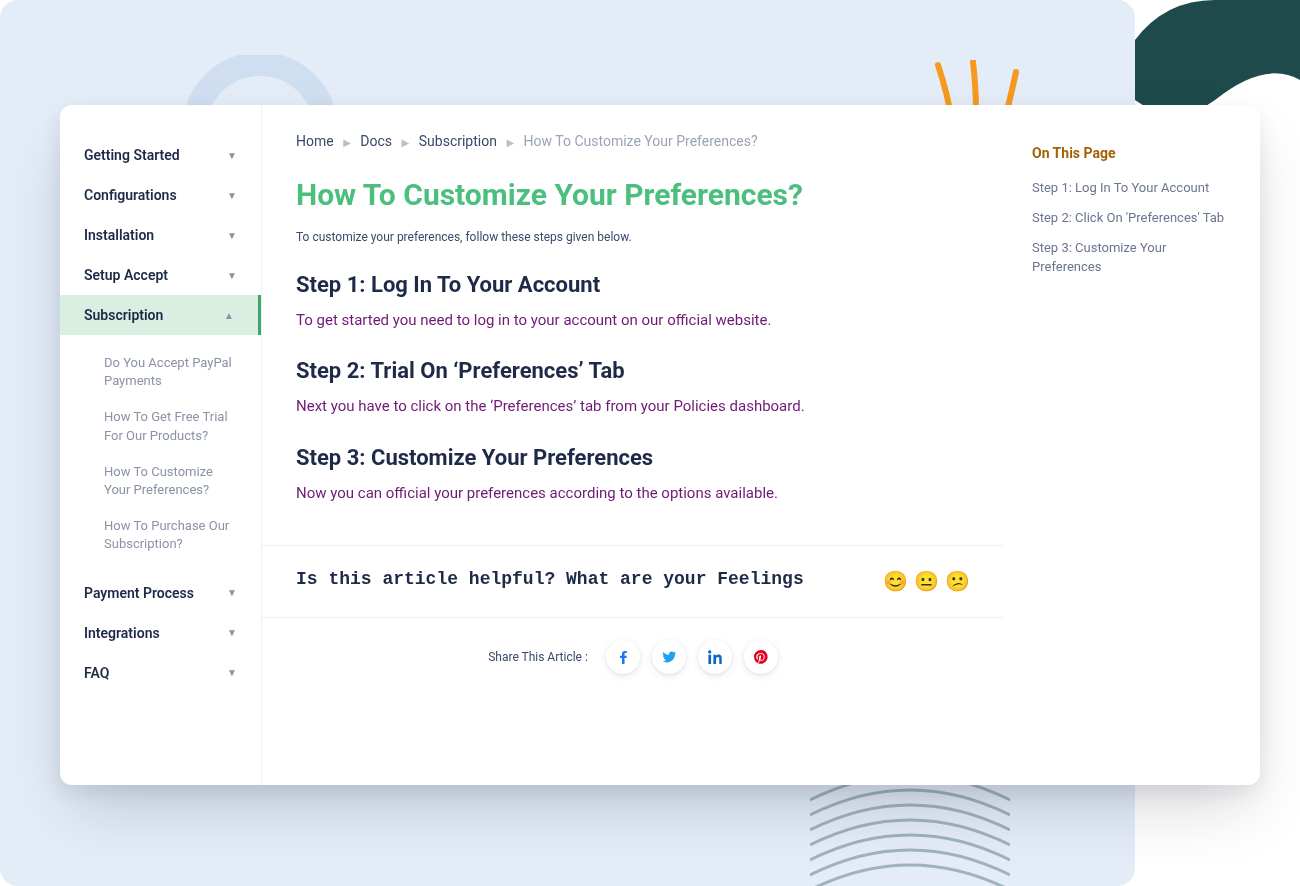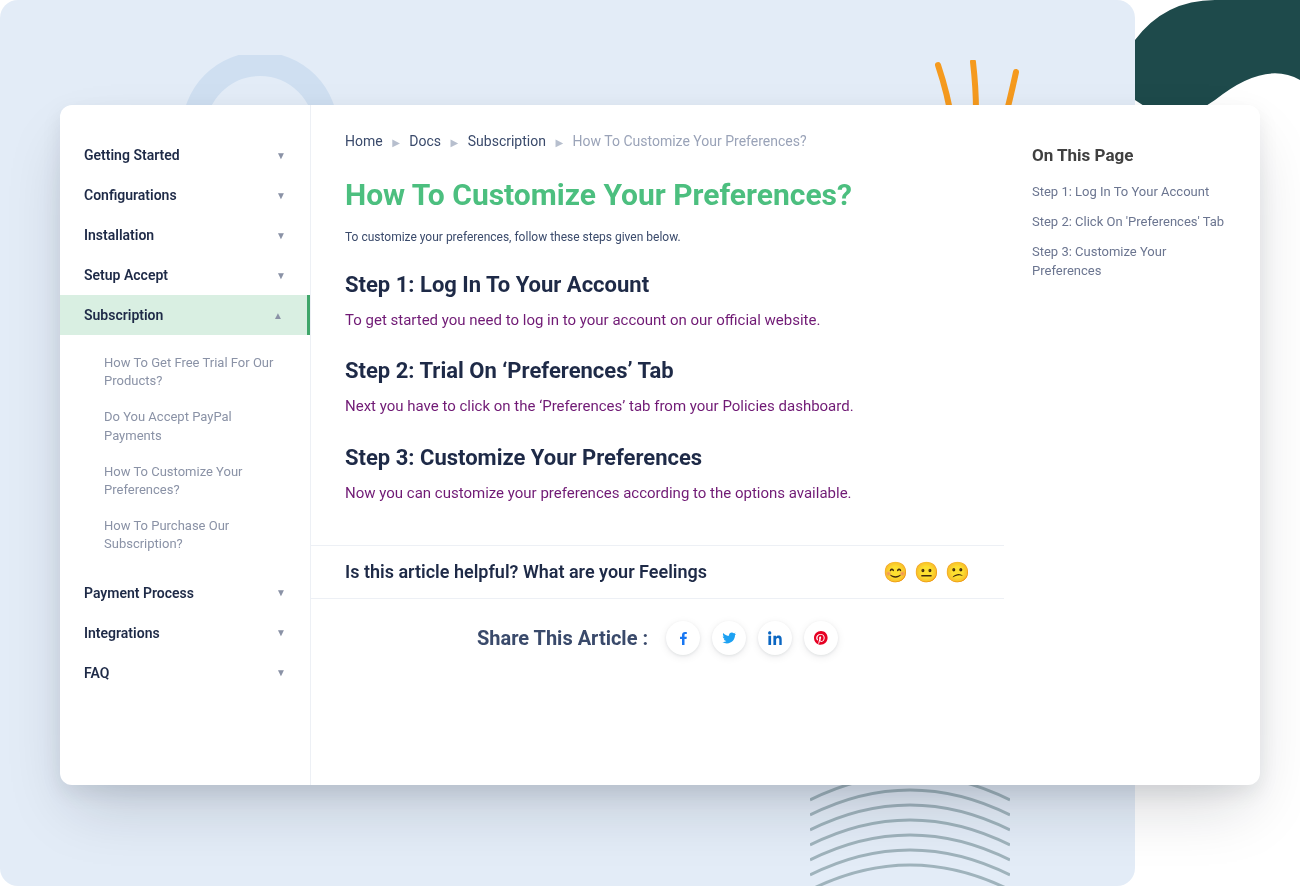"Getting Started" .sidebar { width: 251px -> 202px }
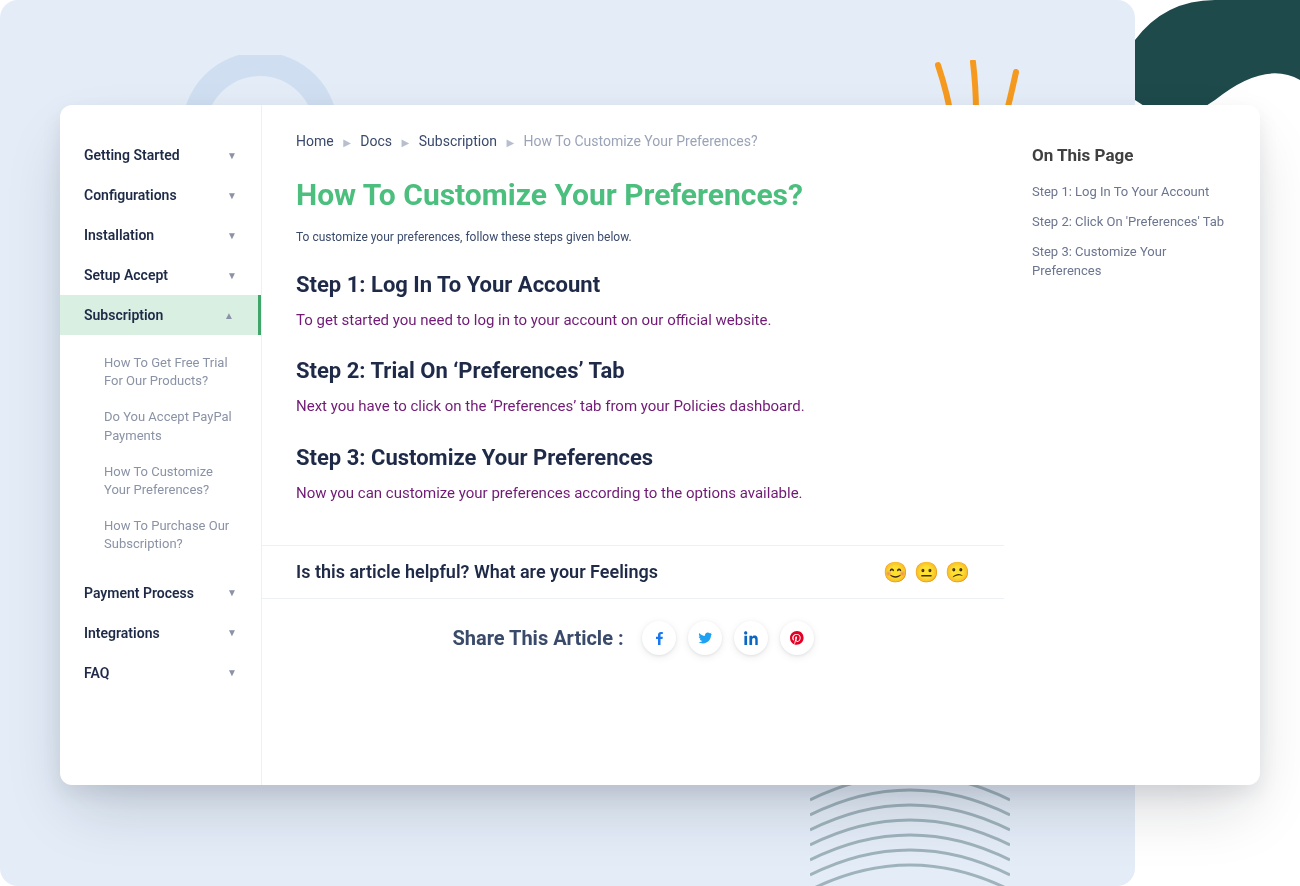"On This Page" .toc h3 { color: #404040 -> #a16207; font-size: 17px -> 14px }
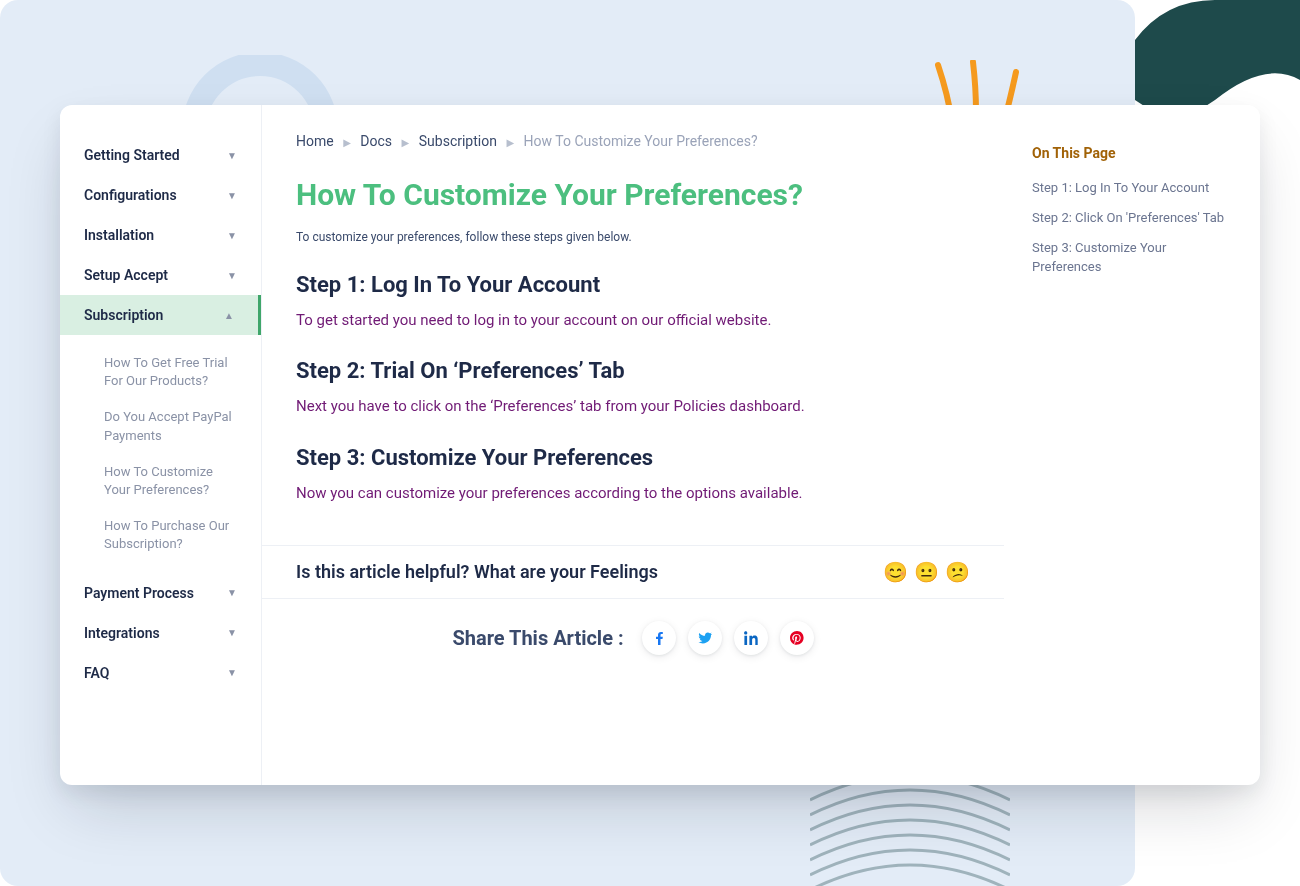"How To Get Free Trial" div.sub-item { order: before "Do You Accept PayPal Payments" -> after "Do You Accept PayPal Payments" }
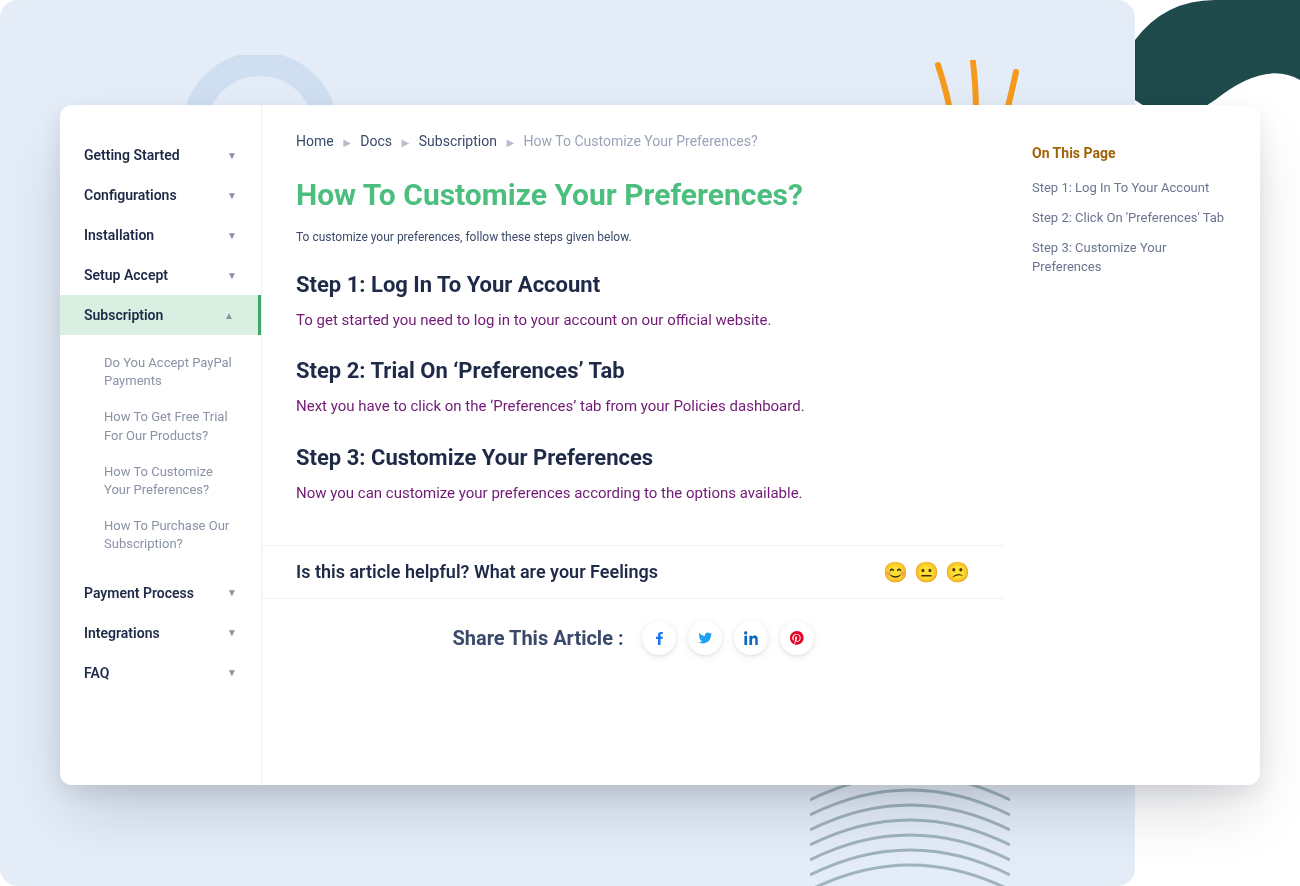"Now you can customize your" p.body { text: customize -> official }
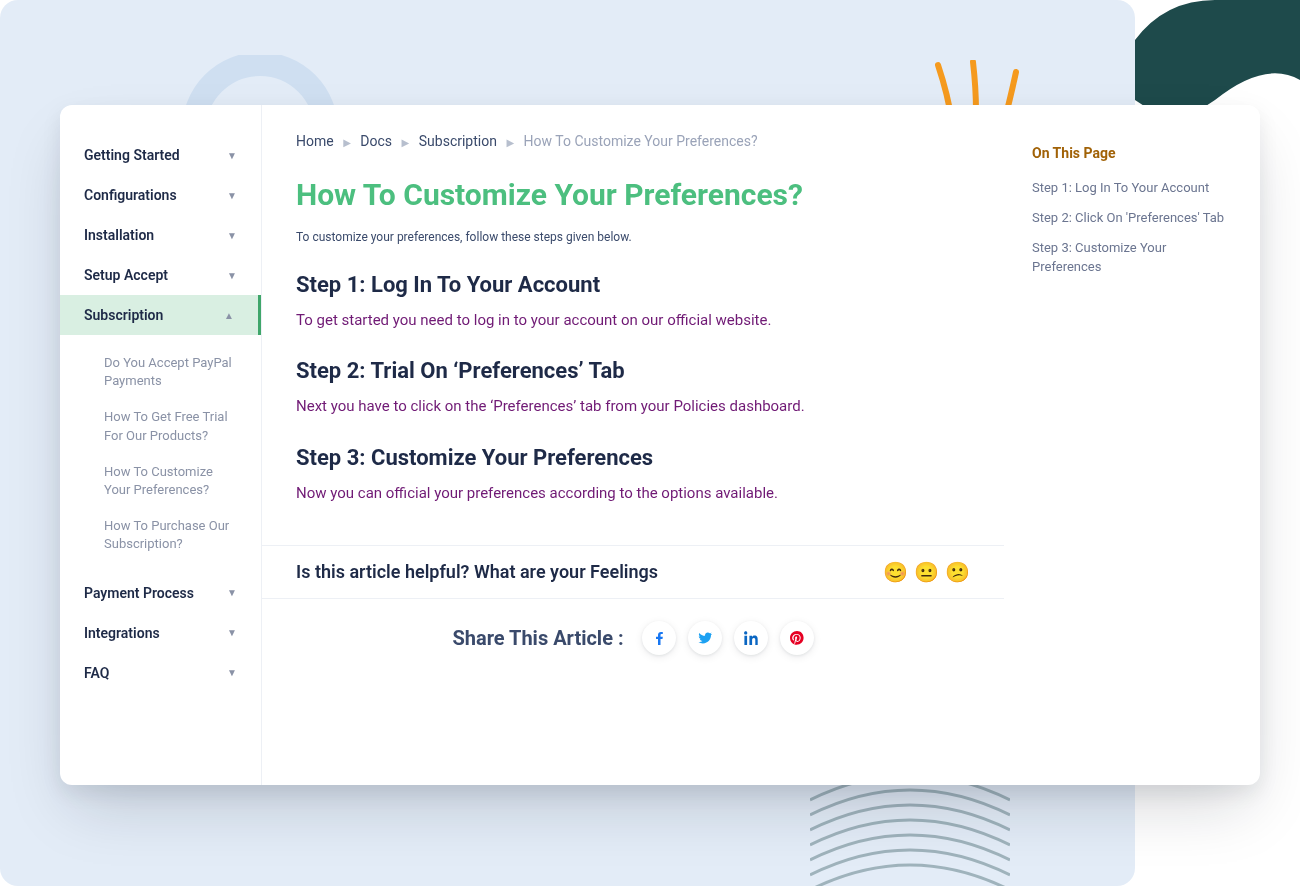"Is this article helpful? What" .helpful { align-items: center -> none; font-family: none -> Liberation Mono, monospace; padding: 14px 34px -> 23px 34px }
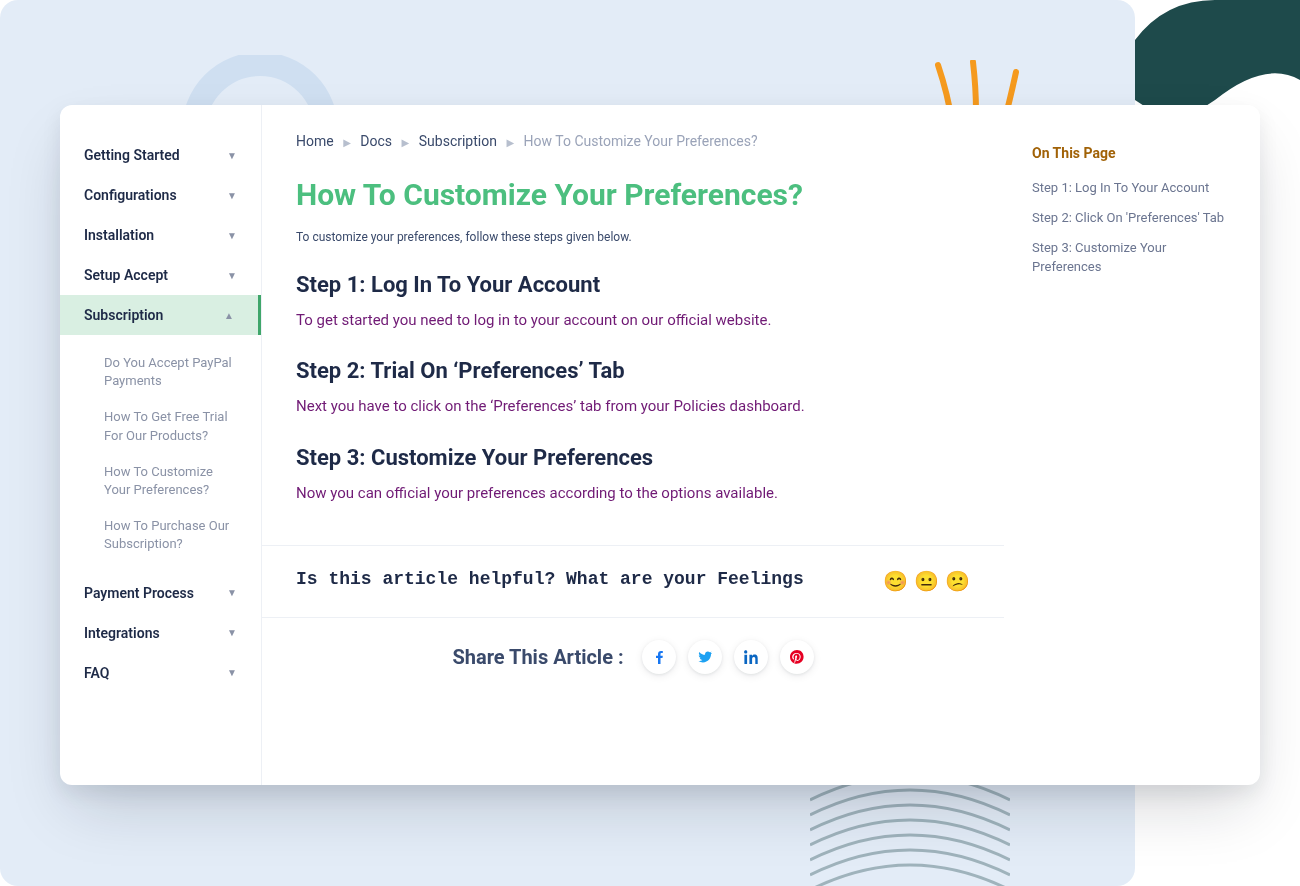"Share This Article :" .share .label { font-size: 20px -> 12px; font-weight: 700 -> 400 }
